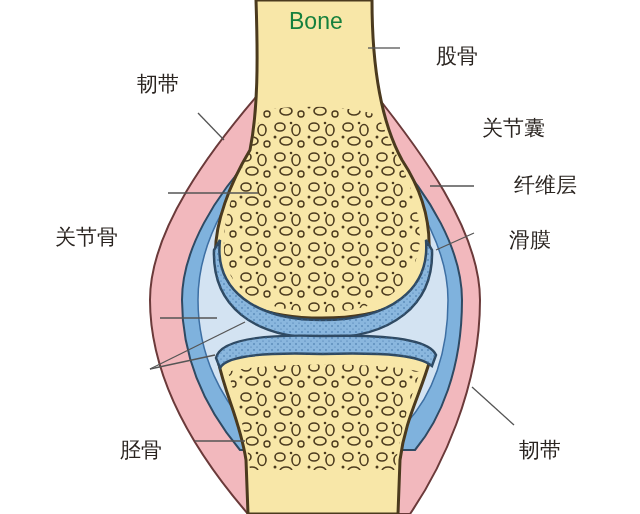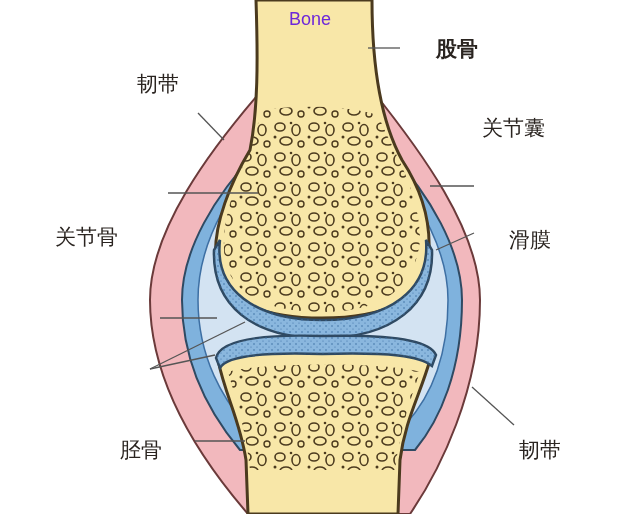"Bone" .bone-lbl { color: #6d28d9 -> #15803d; font-size: 18px -> 23px }
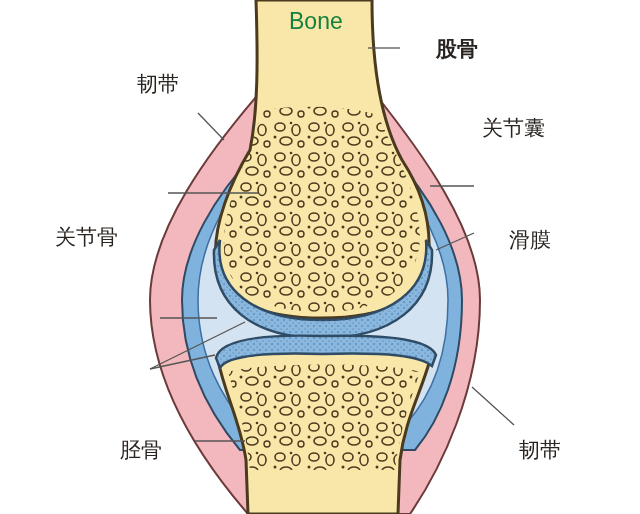"股骨" div.lbl { font-weight: bold -> none; top: 38px -> 46px }
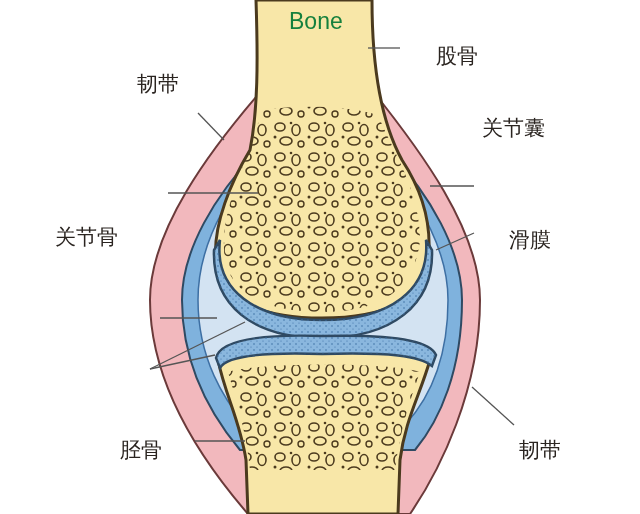"纤维层" div.lbl { html: none -> <div>纤维层</div> }
